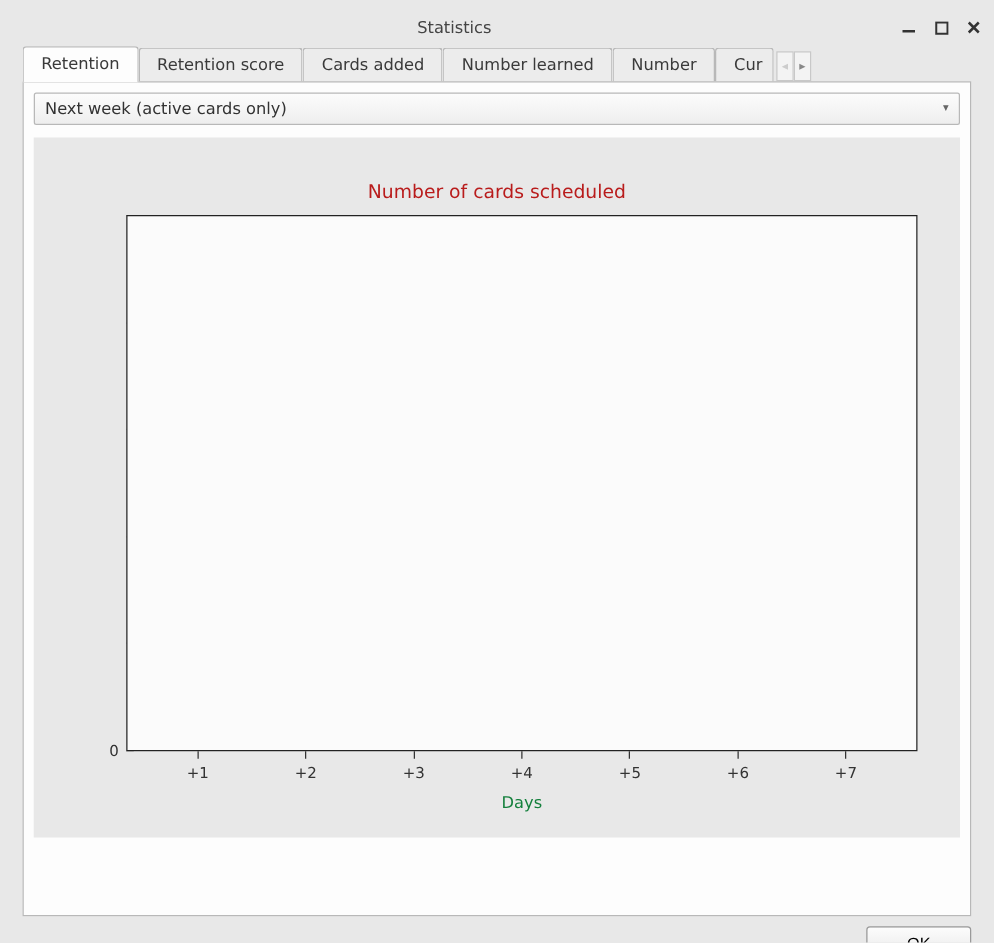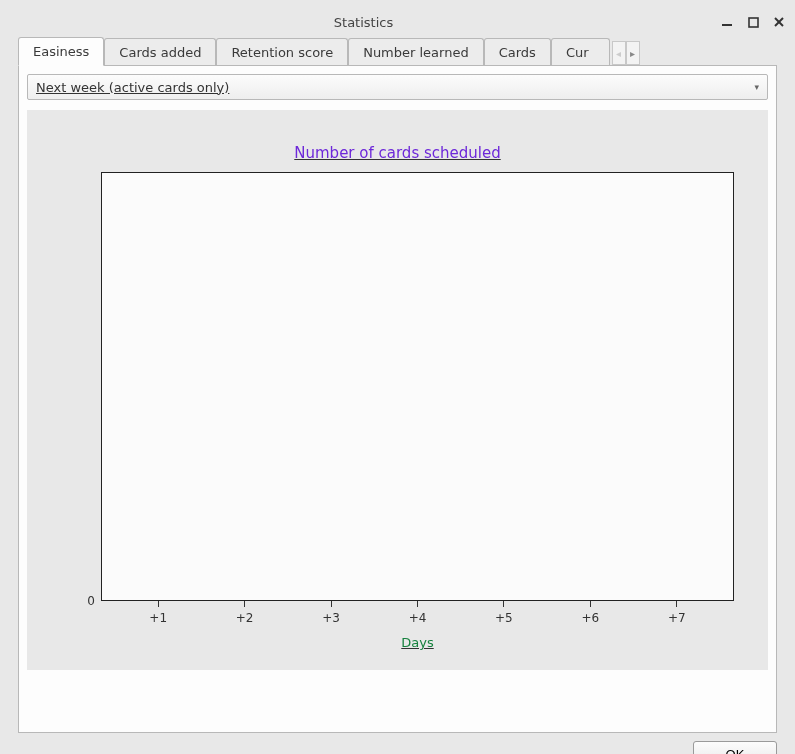"Easiness" span { text: Easiness -> Retention }
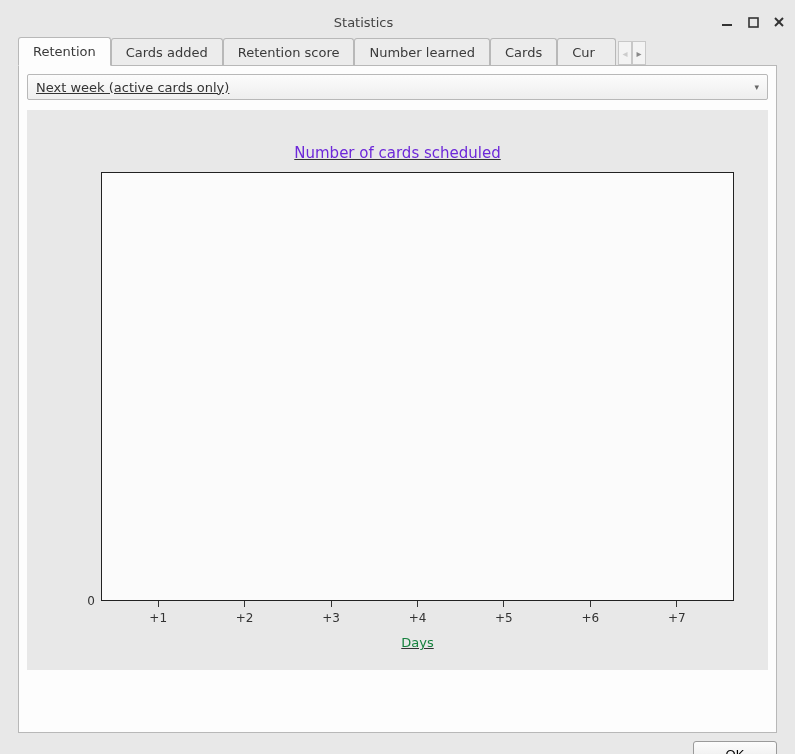"Cards added" div.tab { order: before "Retention score" -> after "Retention score" }
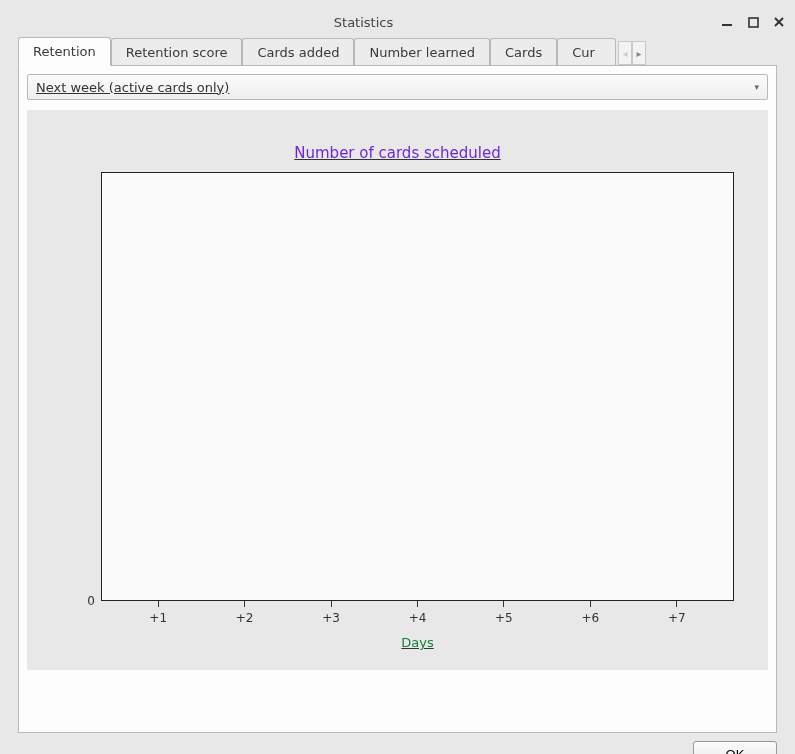"Cards" span { text: Cards -> Number }
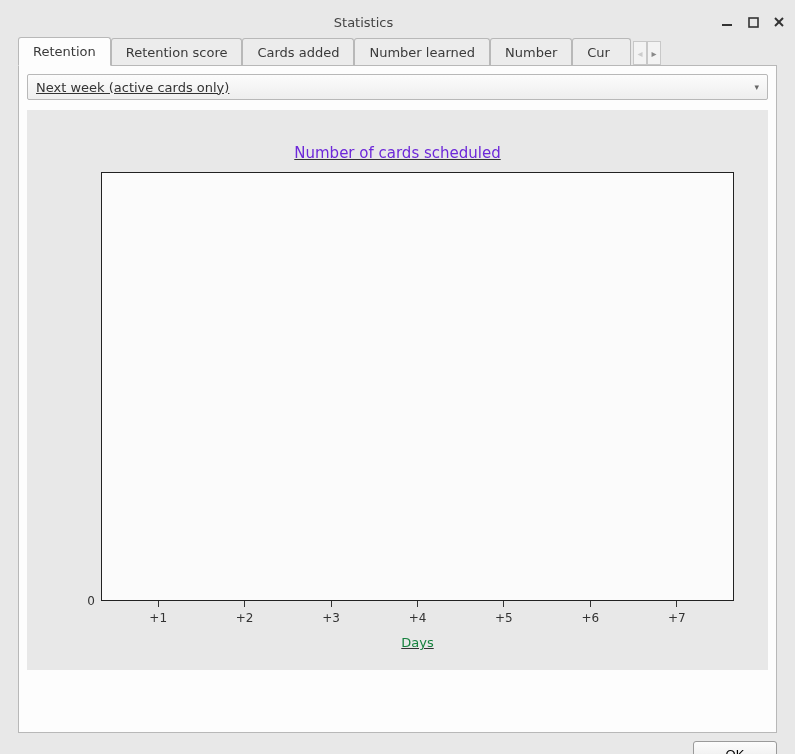"Cur" div.tab { padding-right: 20px -> 8px }
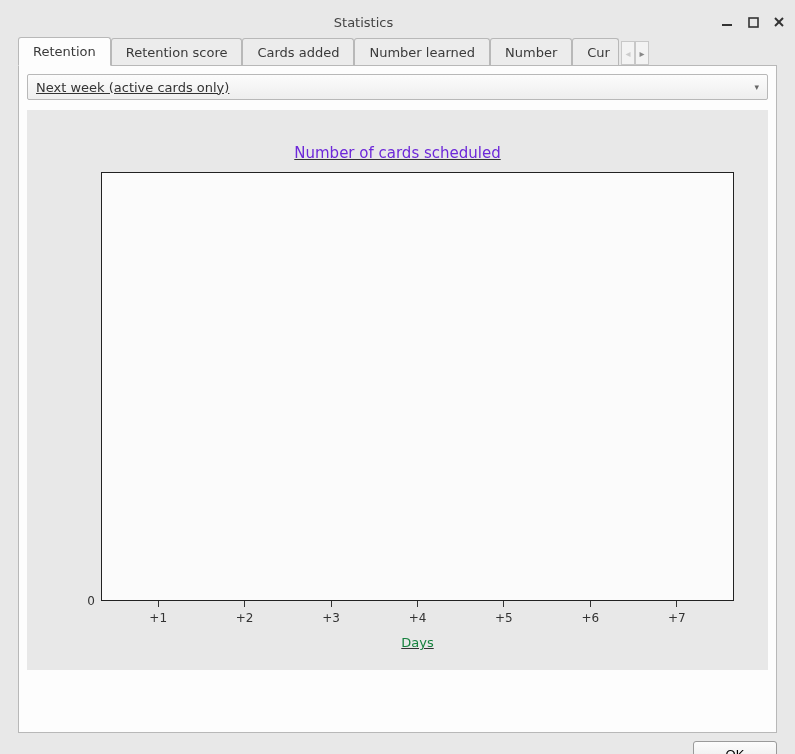"Next week (active cards only)" .panel { text-decoration: underline -> none }
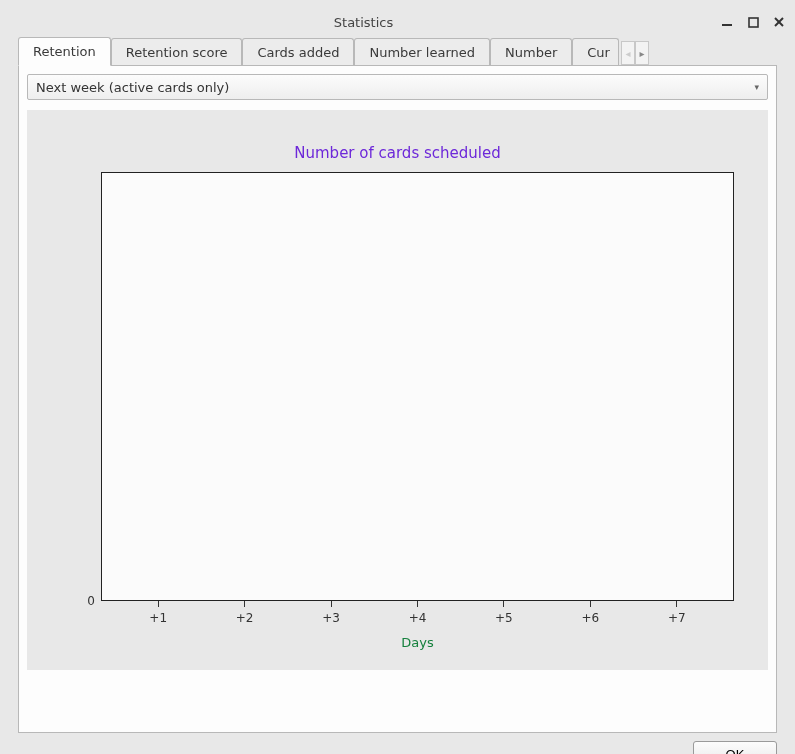"Number of cards scheduled" .chart-title { color: #6d28d9 -> #b91c1c }
